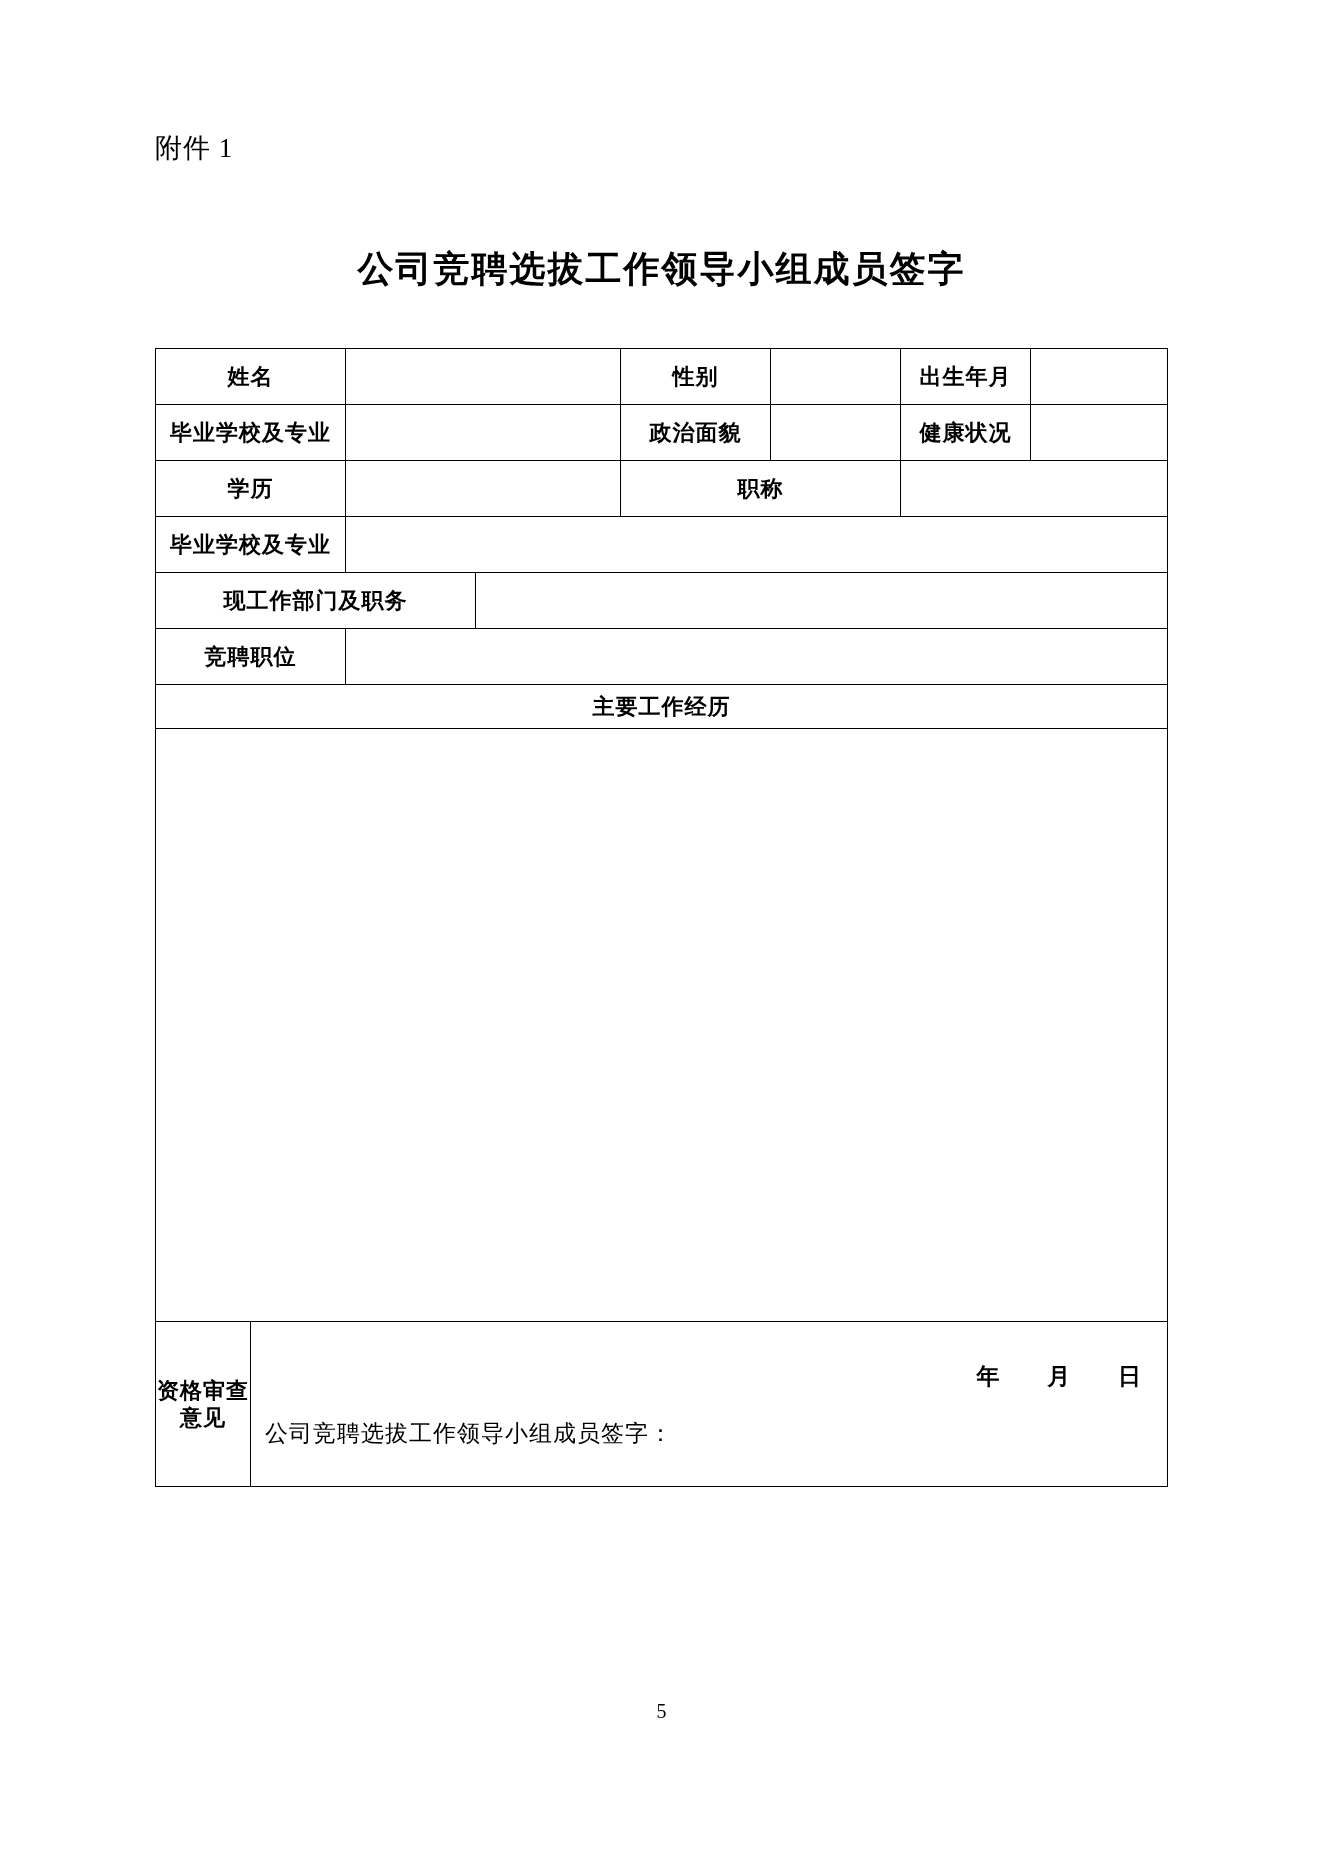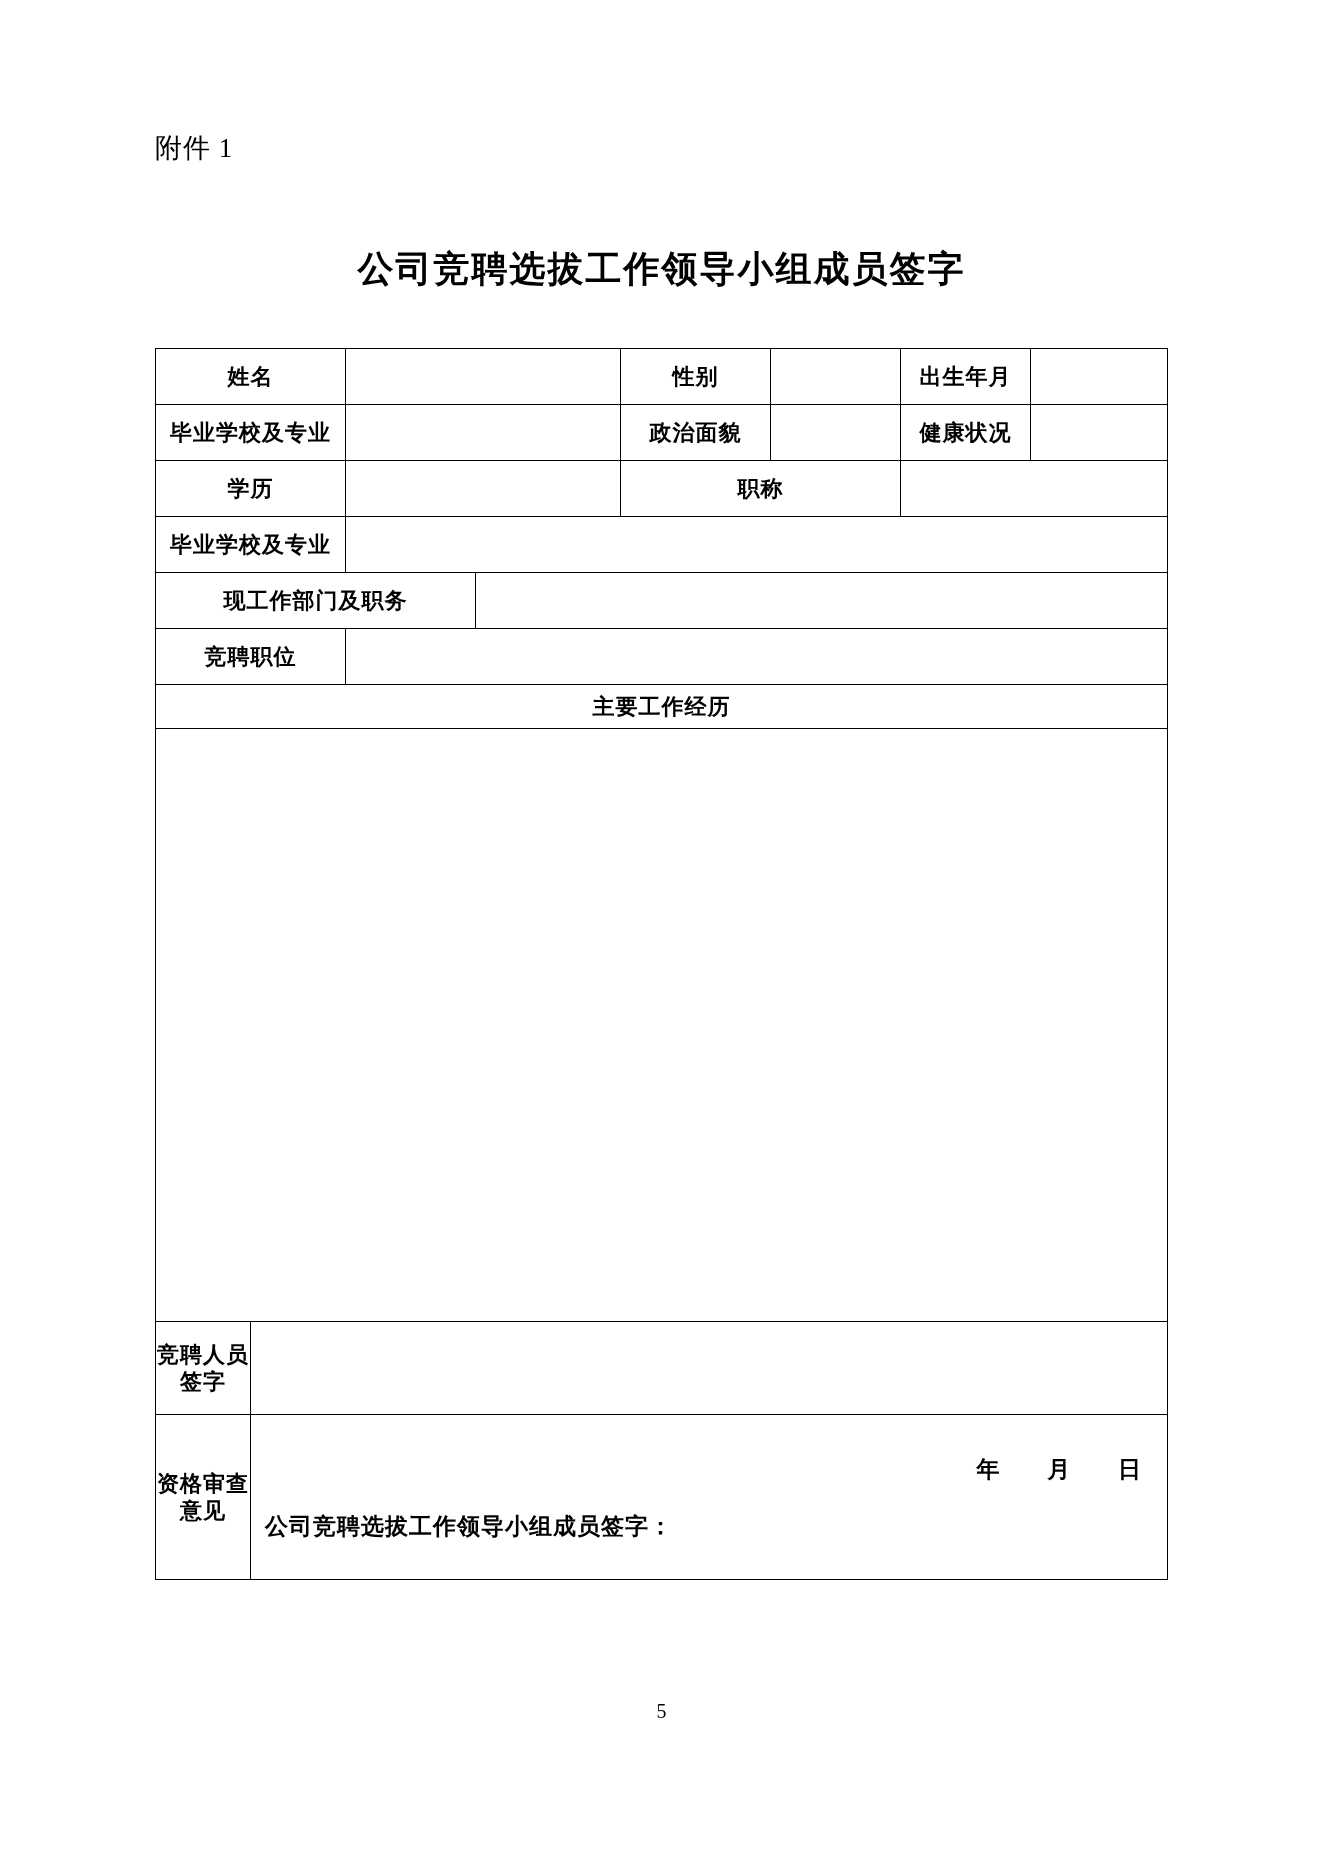"竞聘人员签字" tr.r-sign { html: <tr> <td>竞聘人员签字</td> <td></td> </tr> -> none }
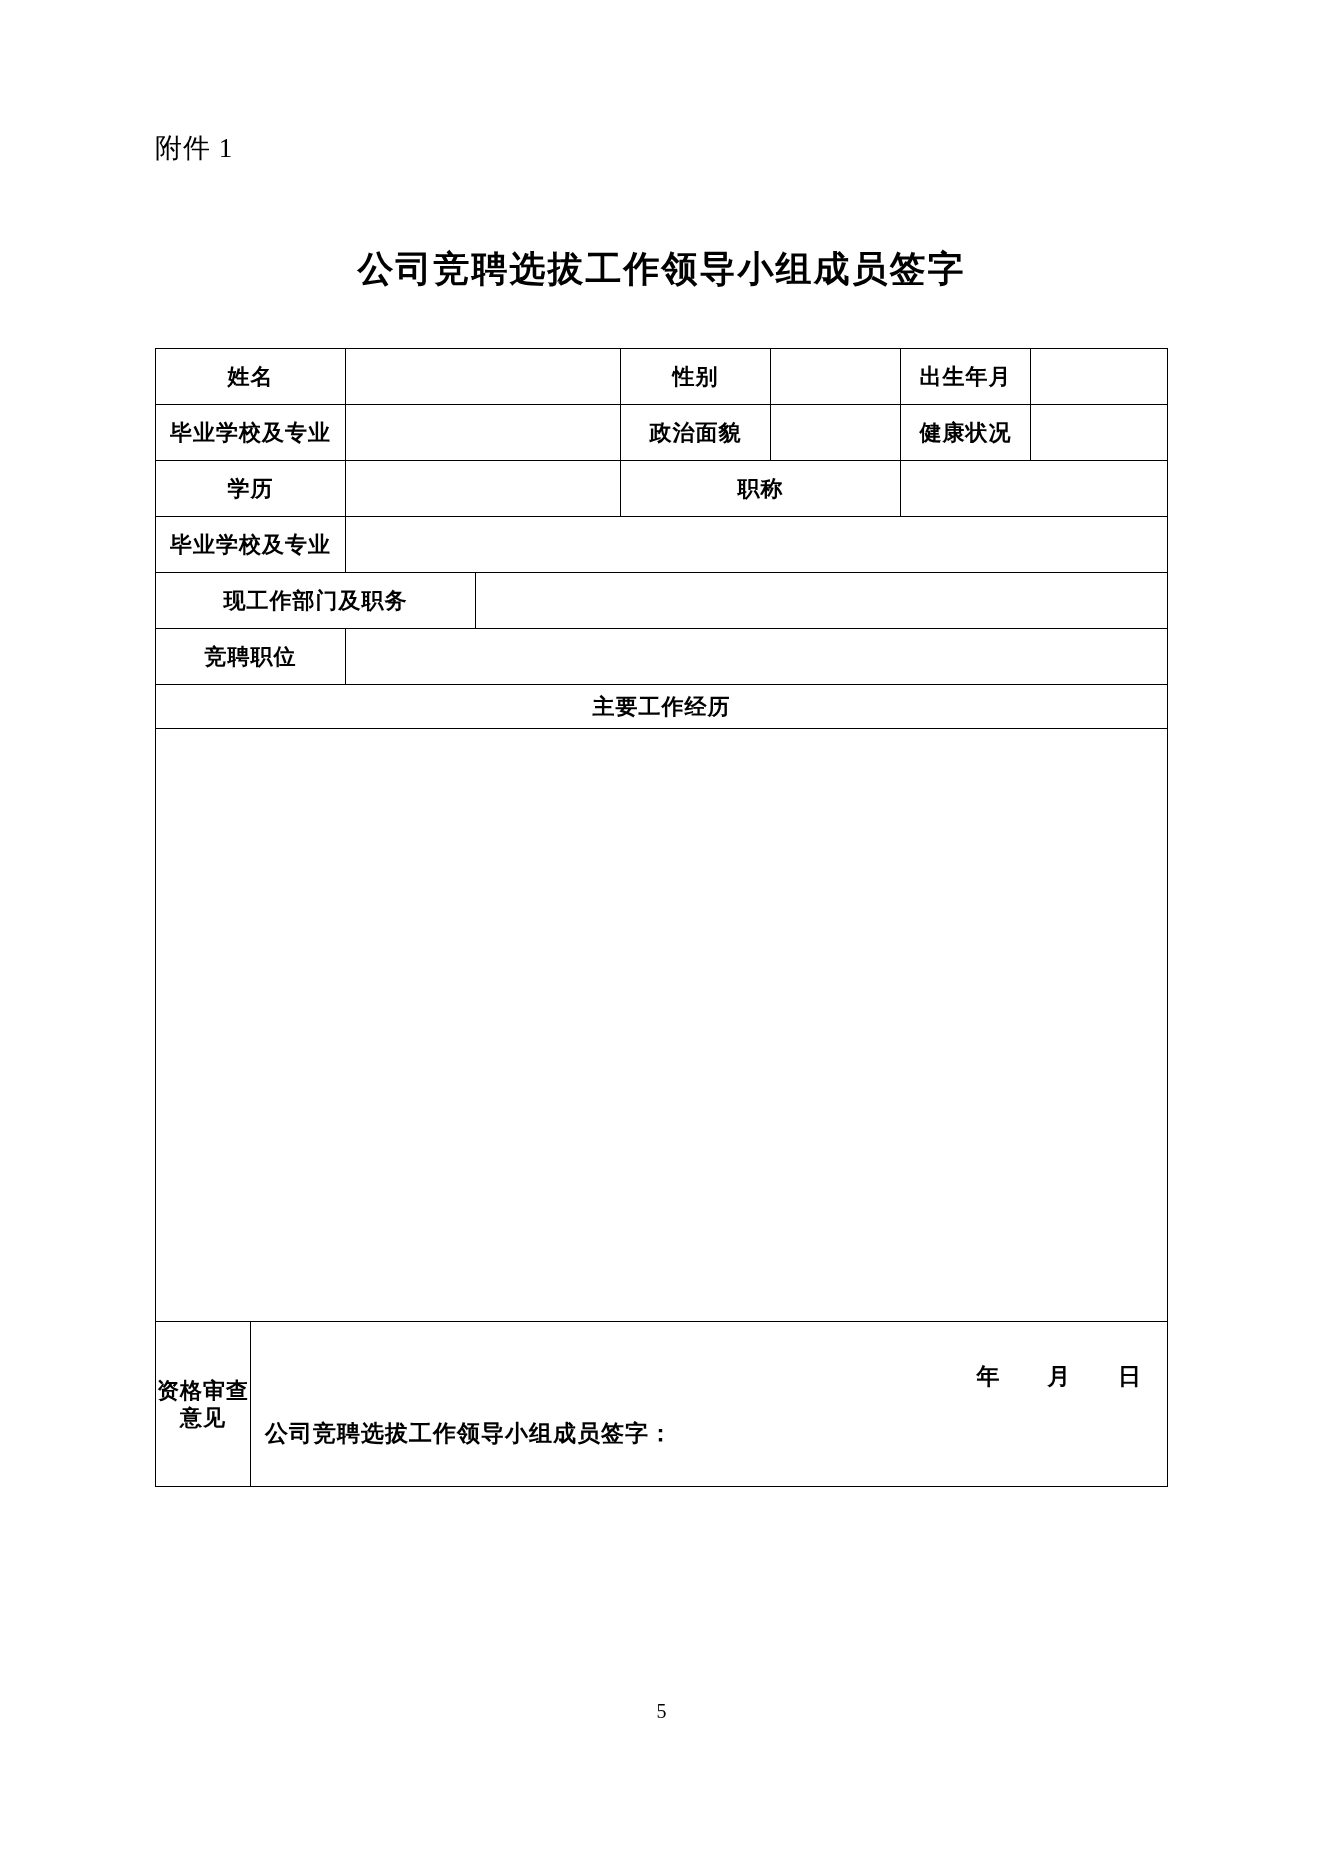"公司竞聘选拔工作领导小组成员签字：" .sign-text { font-weight: bold -> normal }
